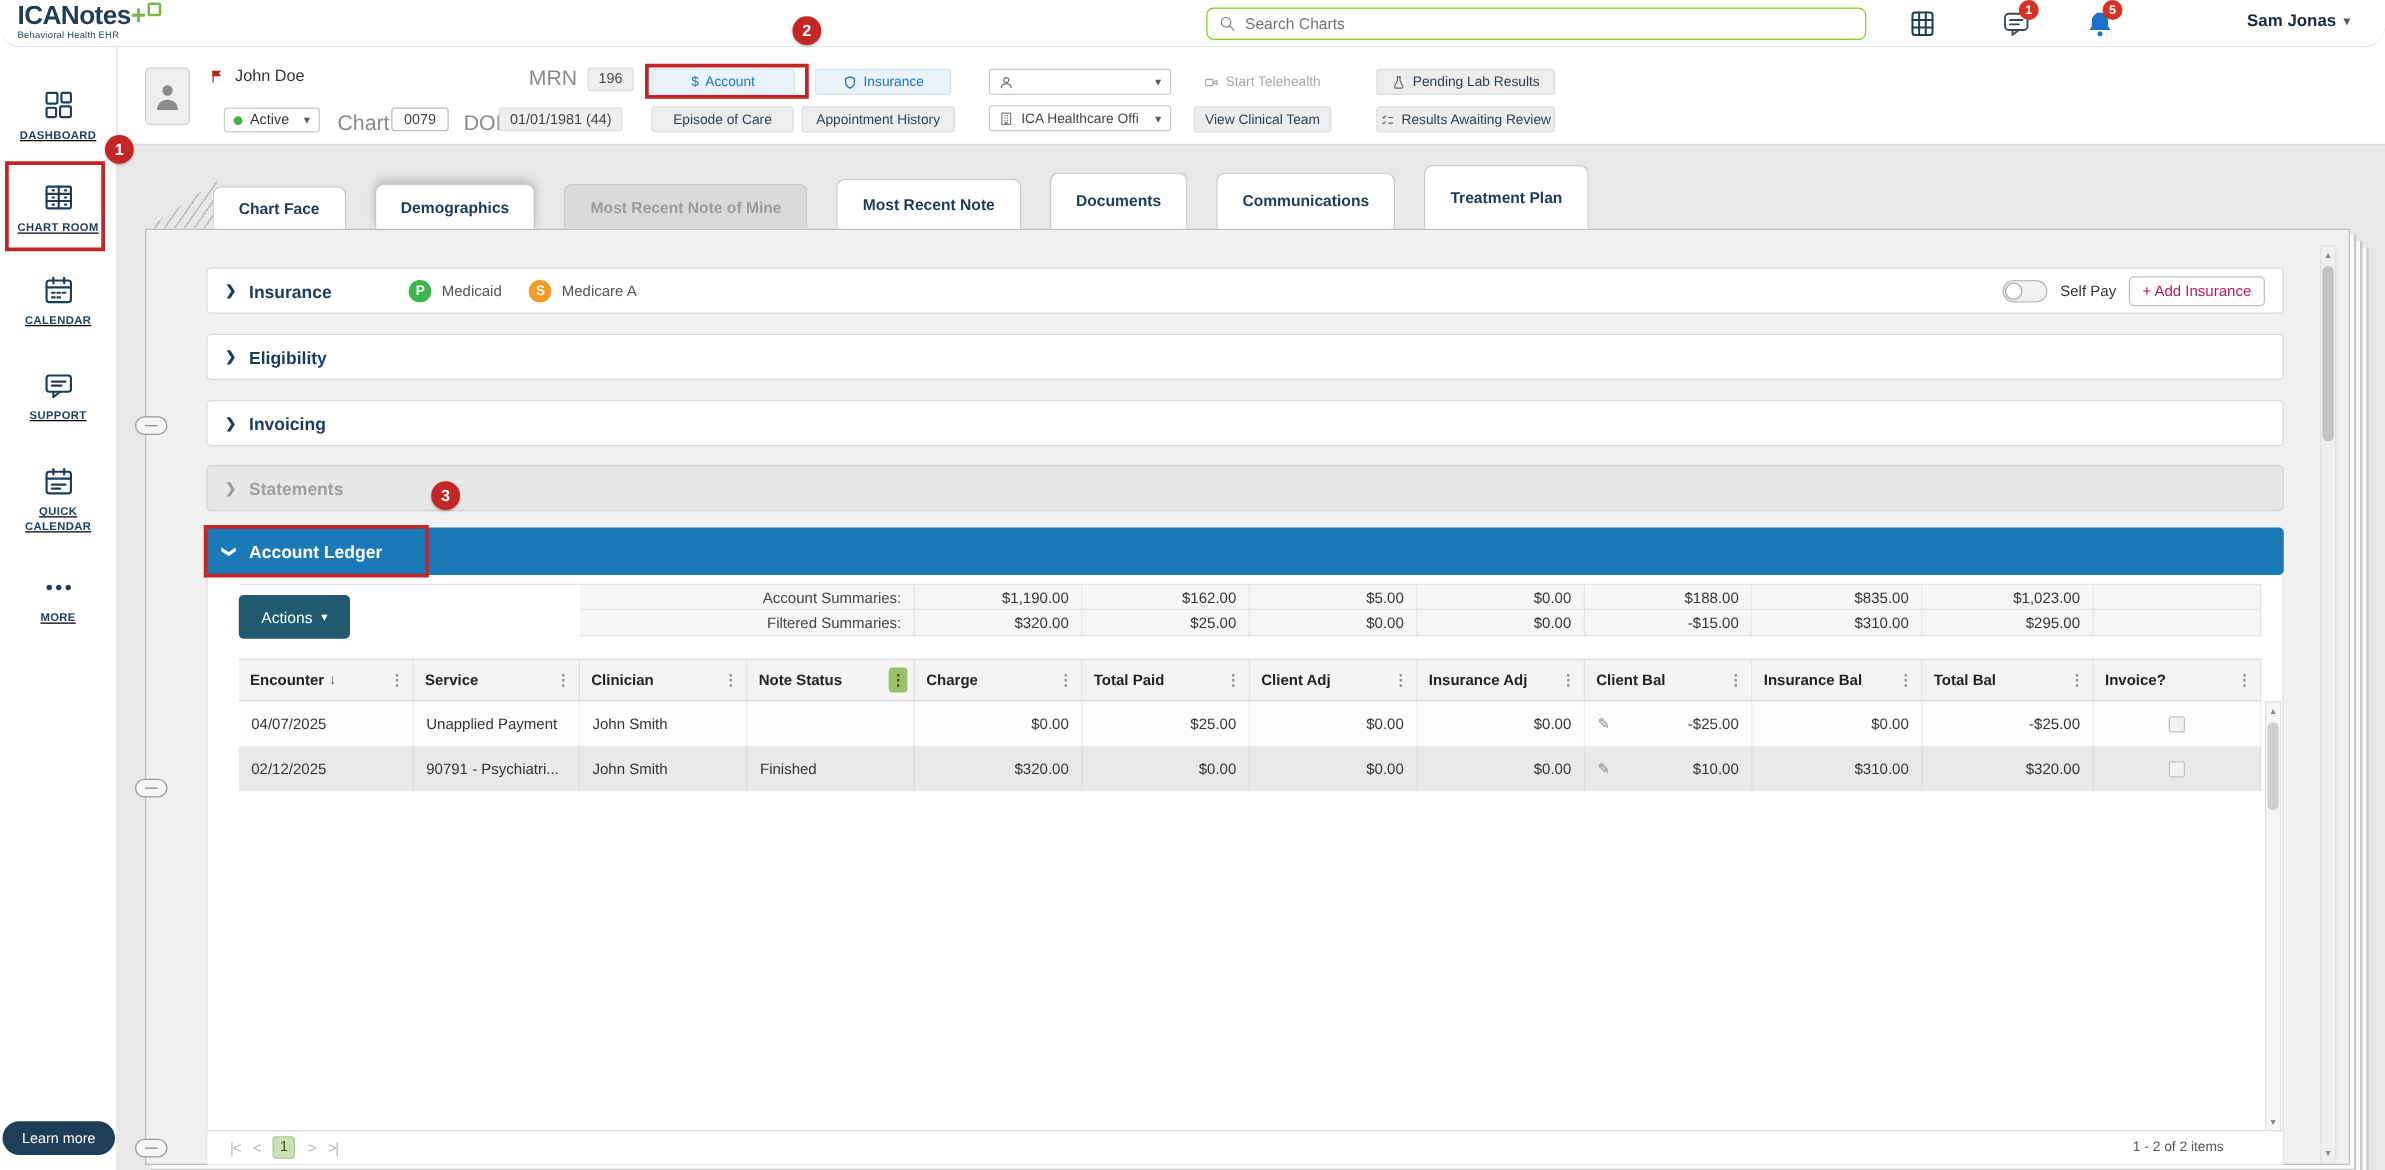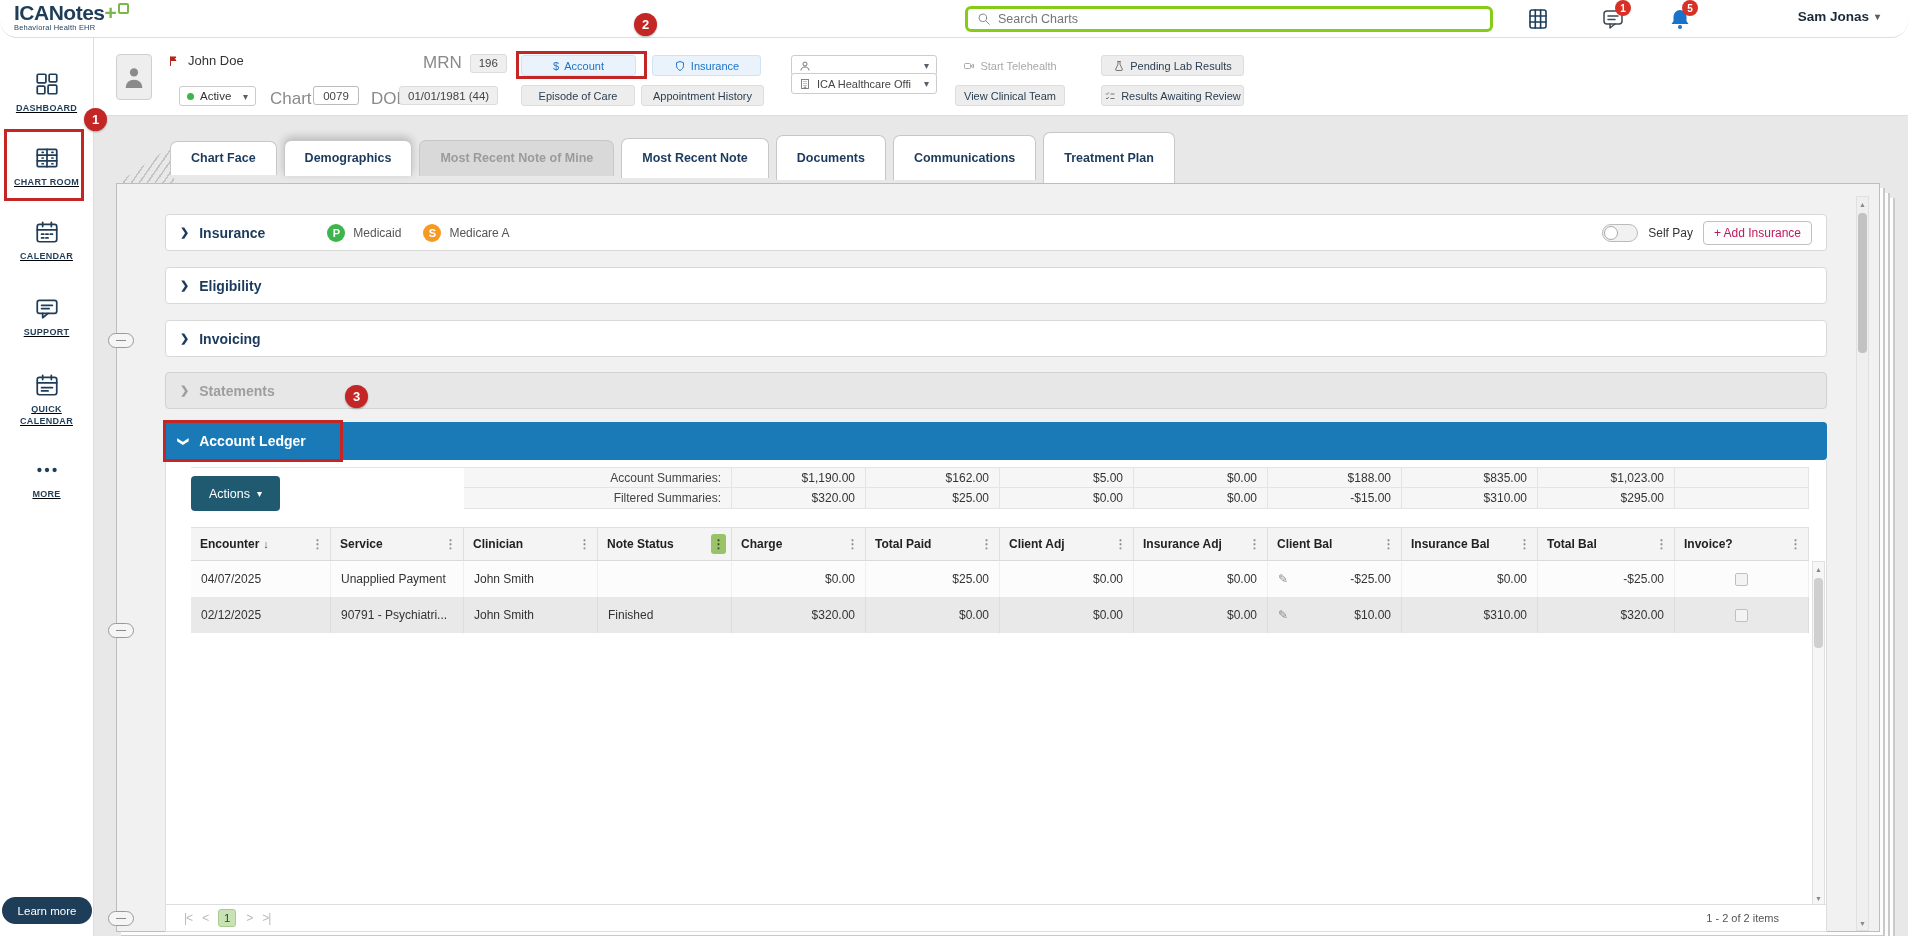"Search Charts" .searchbox { border: 3px solid #84cc16 -> 1px solid #84cc16 }
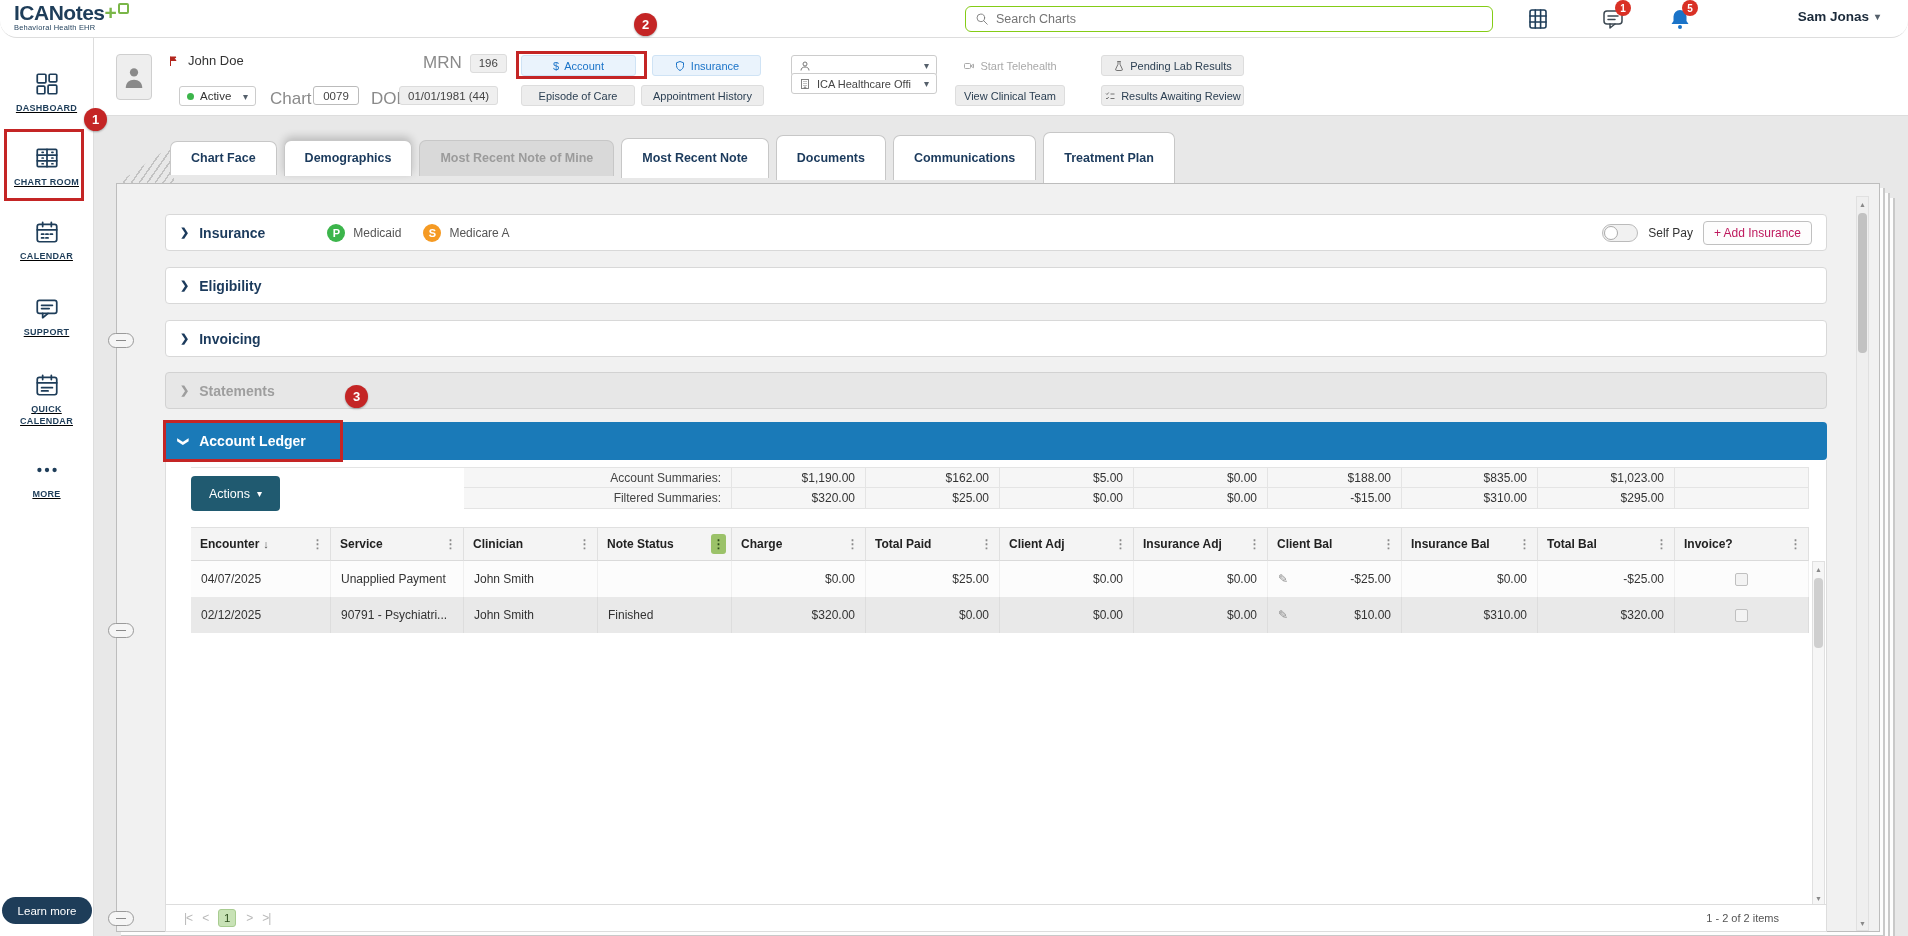"ICA Healthcare Offi" div.pb-sel { top: 35px -> 46px }
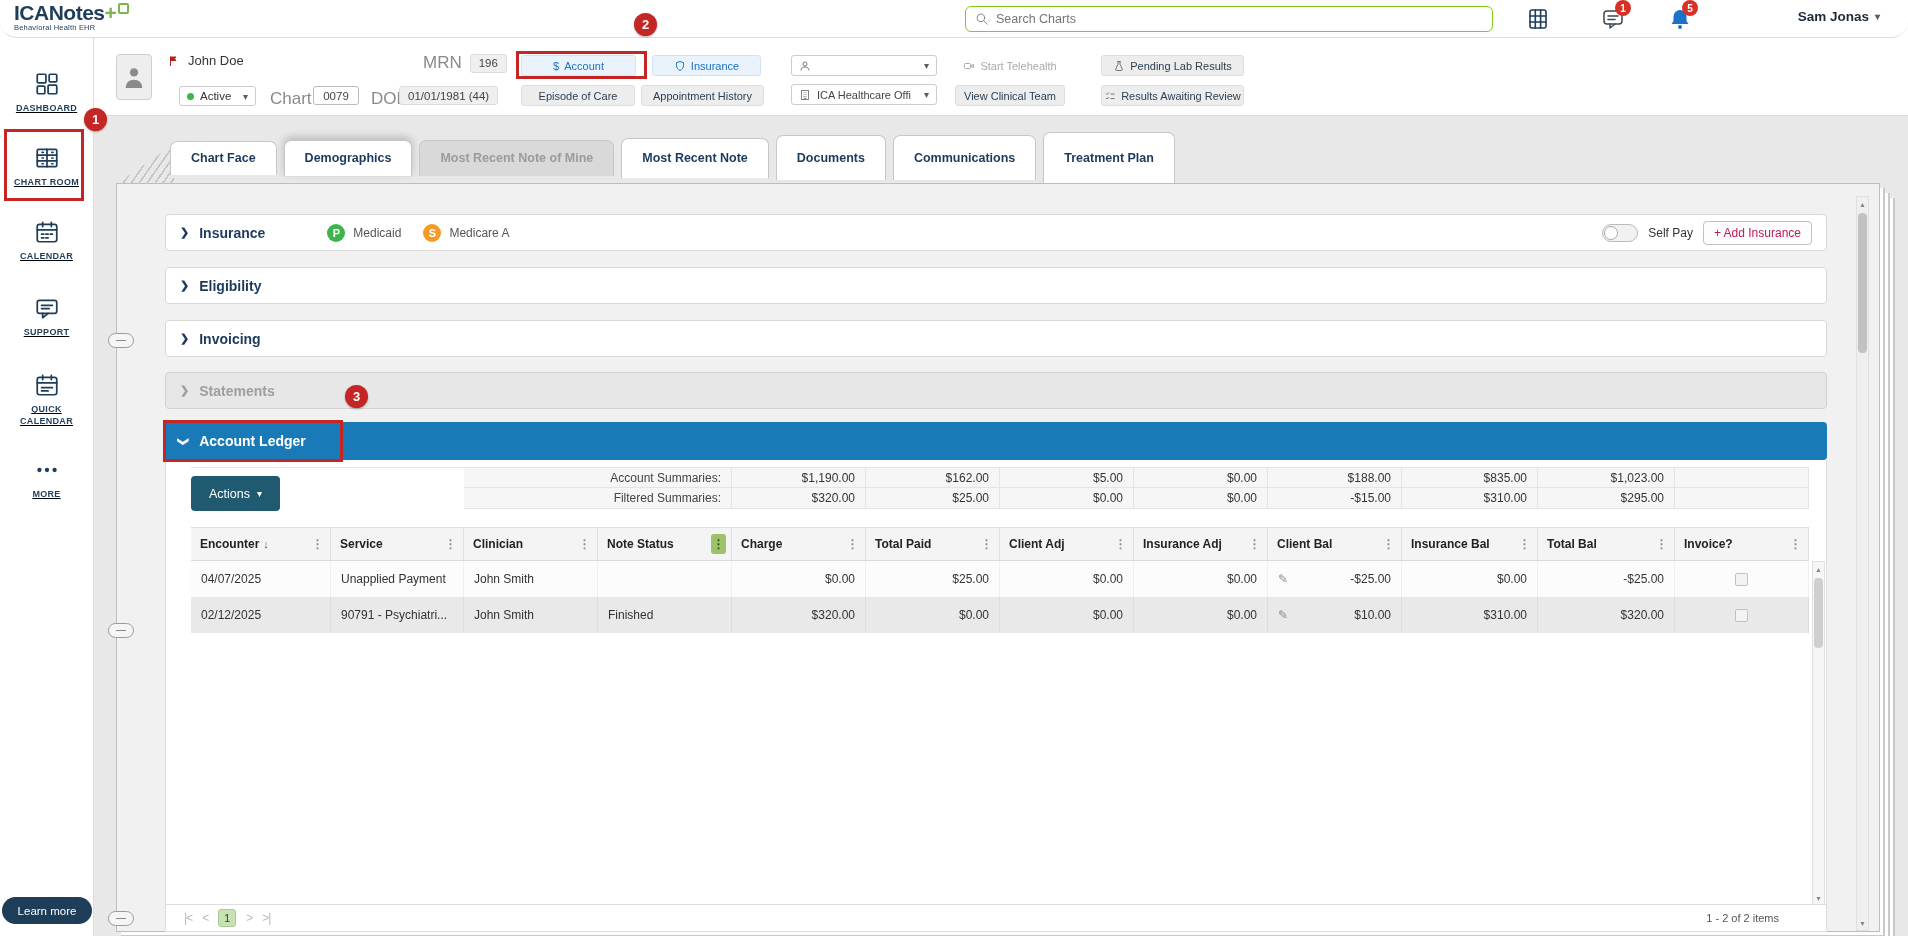"Chart Face" .tabs { align-items: center -> flex-end; gap: 7px -> 23px }
